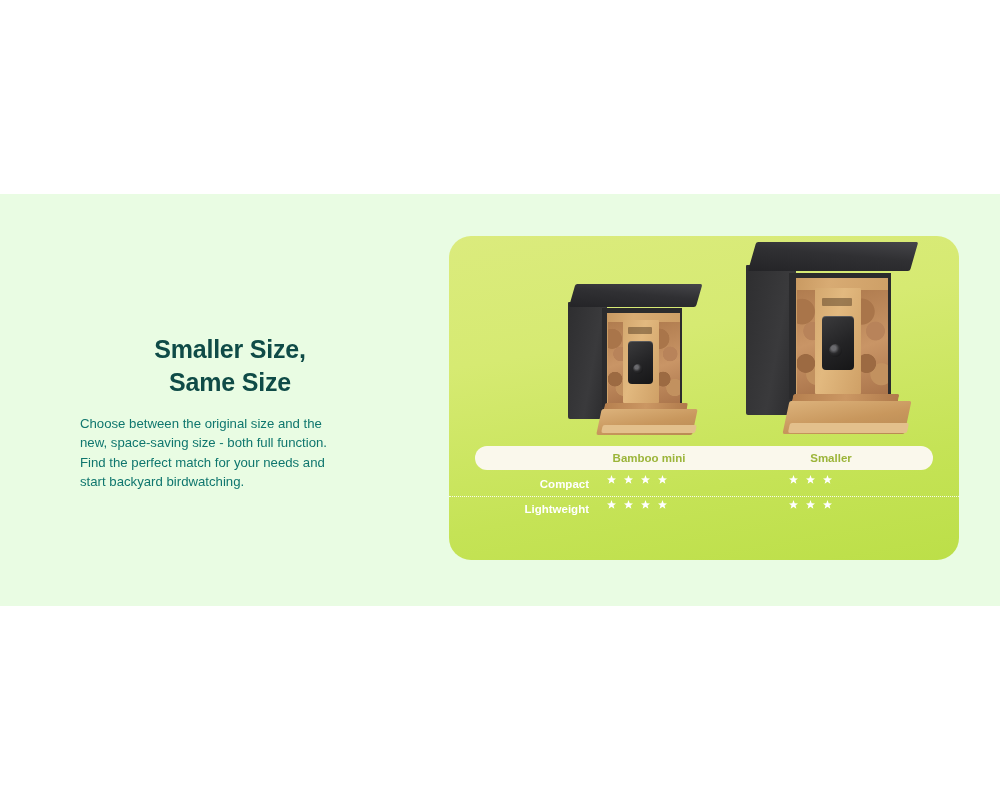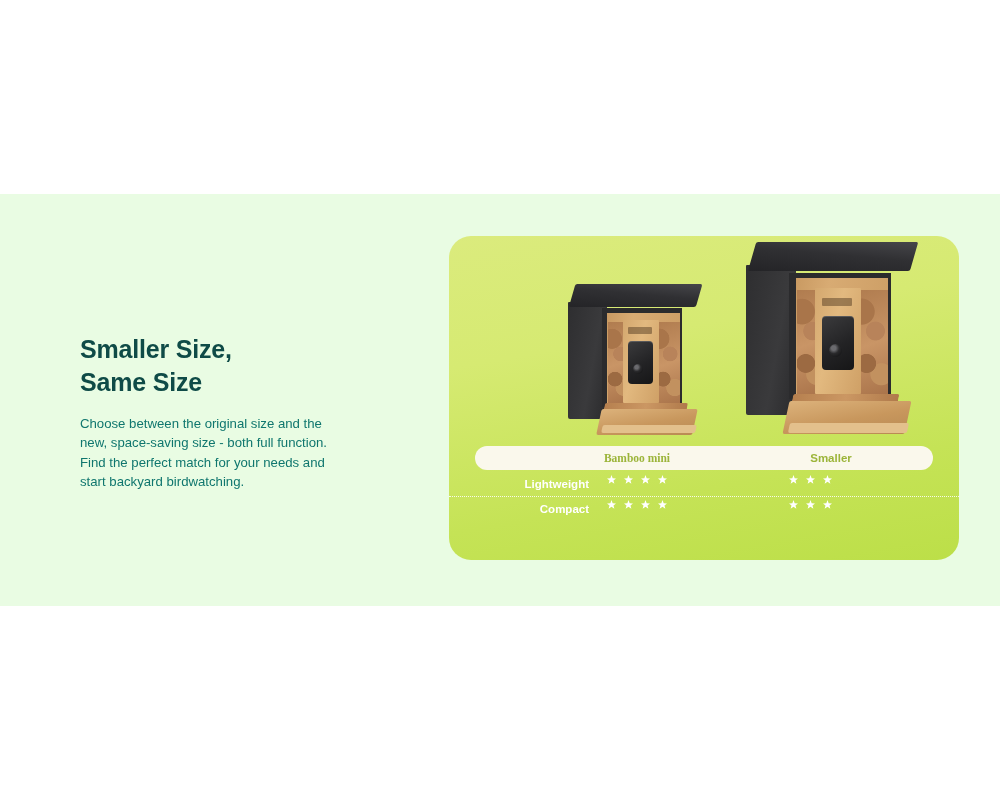"Smaller Size," .headline { text-align: none -> center }
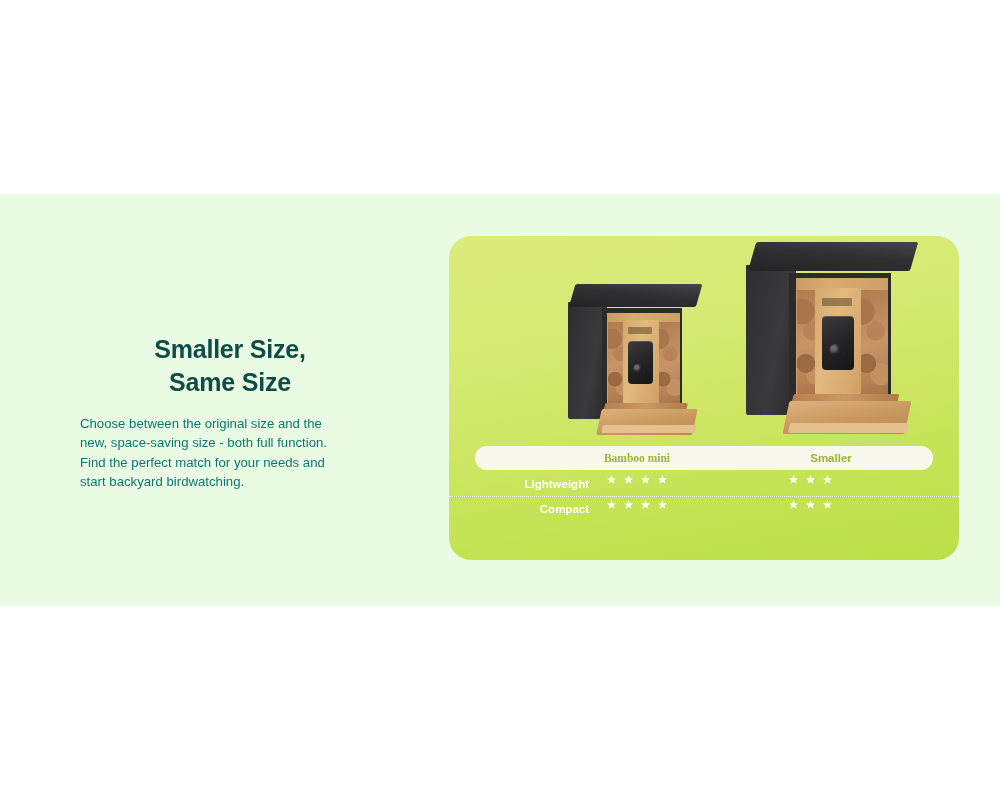"Bamboo mini" .compare-head .col-a { font-family: Liberation Serif, serif -> none; left: 102px -> 114px }
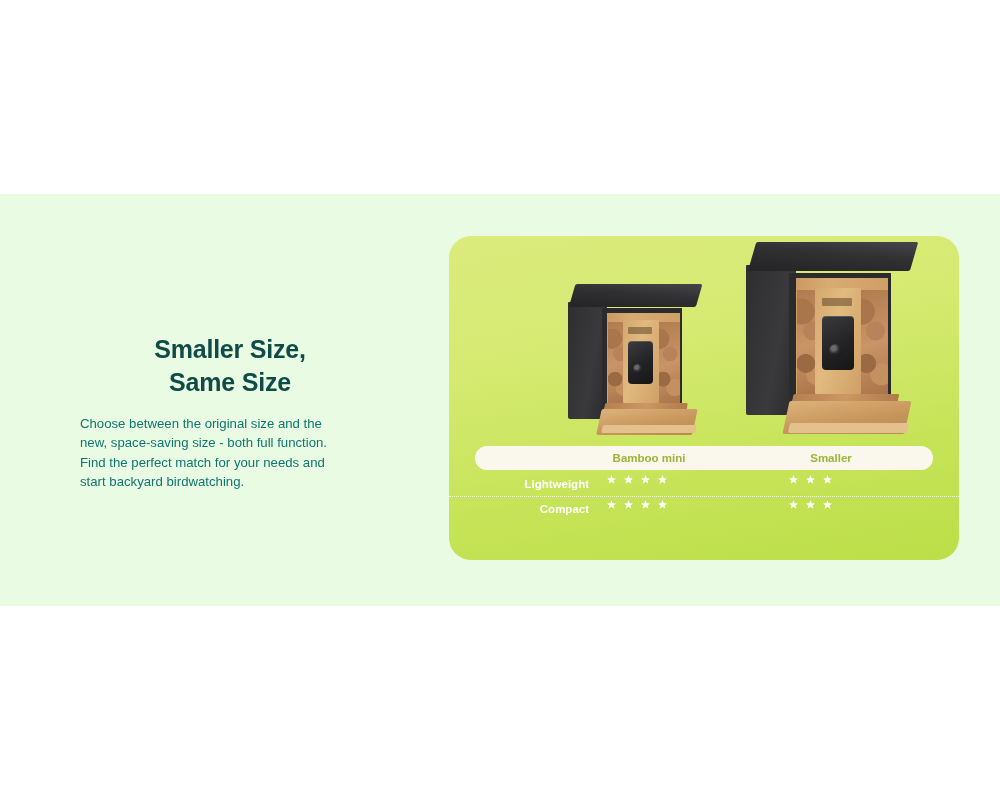"Lightweight" div.crow { order: before "Compact" -> after "Compact" }
